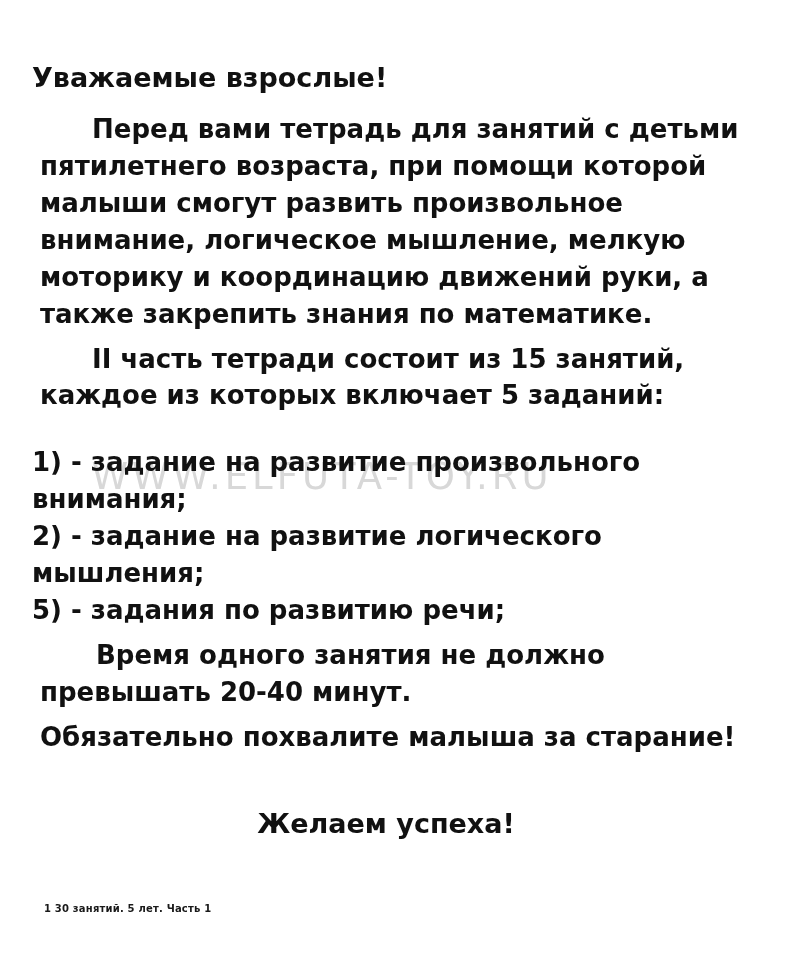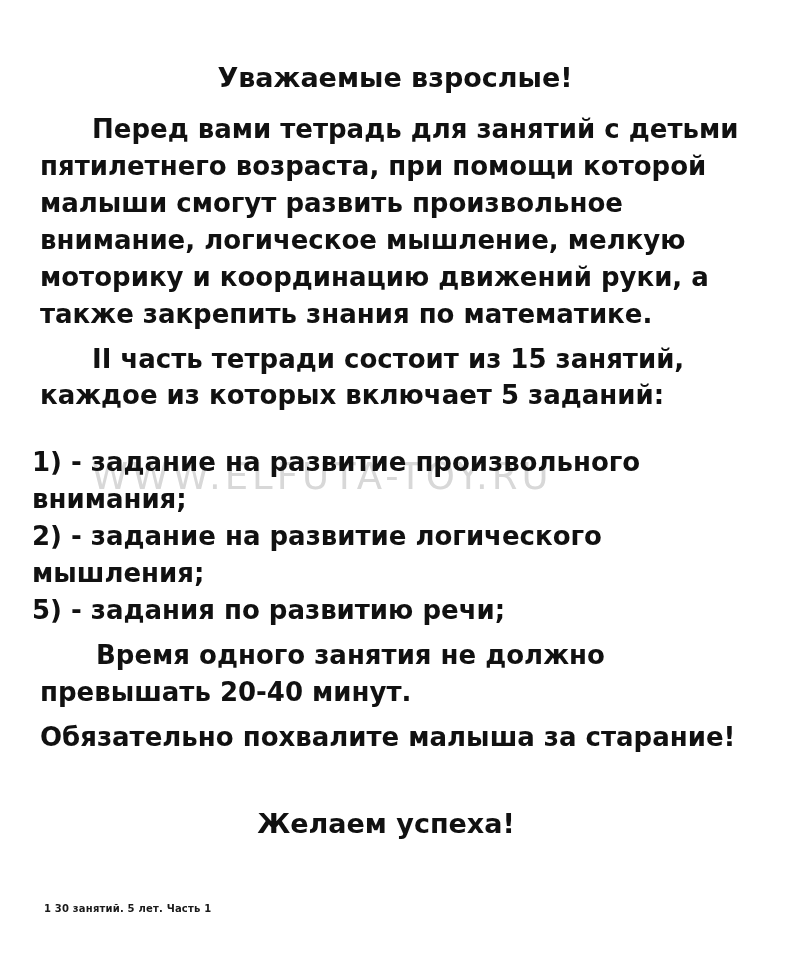"Уважаемые взрослые!" .doc-title { text-align: center -> none }
